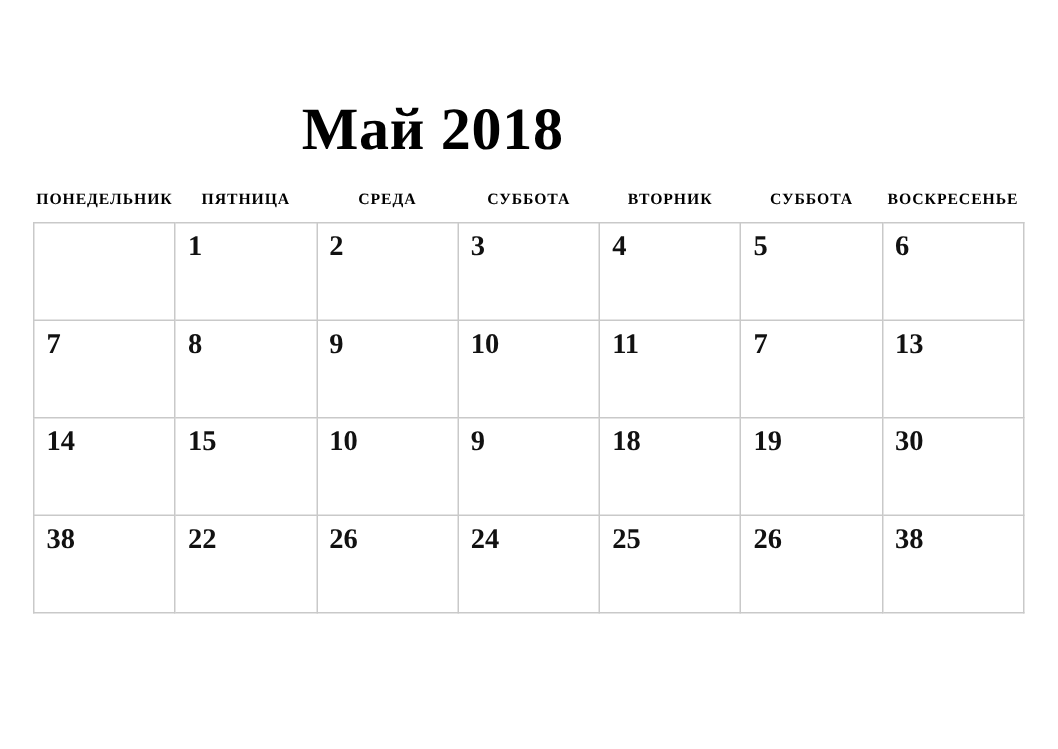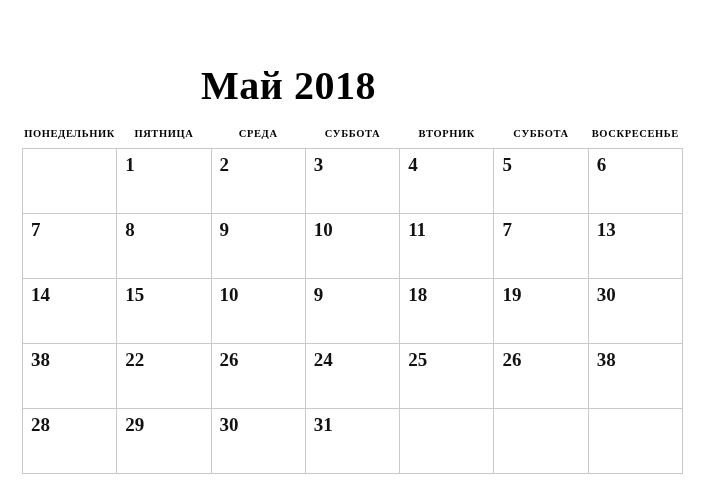"28" tr { html: <tr> <td> <span>28</span> </td> <td> <span>29</span> </td> <td> <span>30</span> </td> <td> <span>31</span> </td> <td> <span></span> </td> <td> <span></span> </td> <td> <span></span> </td> </tr> -> none }
